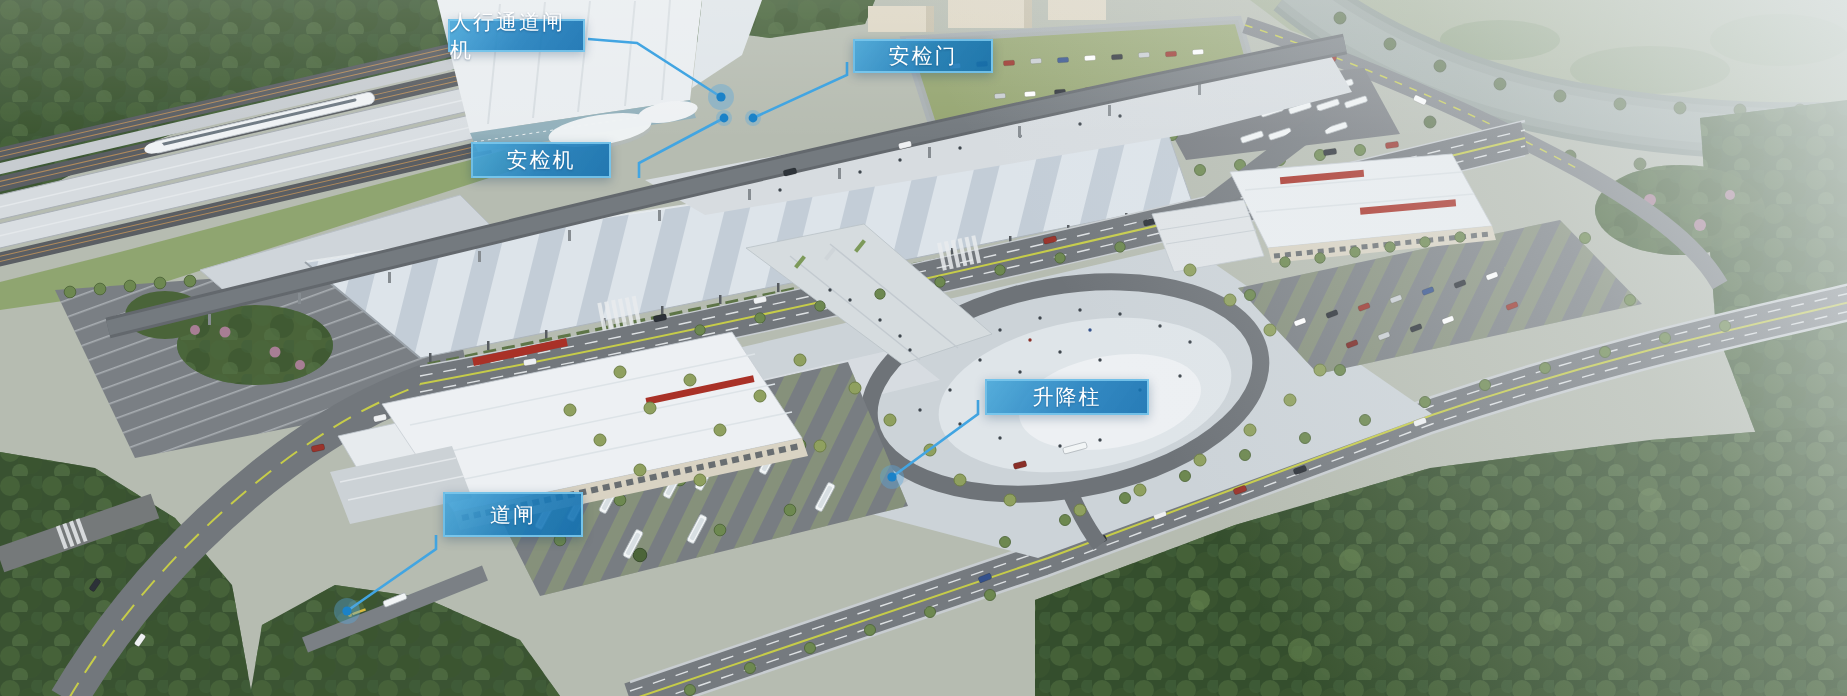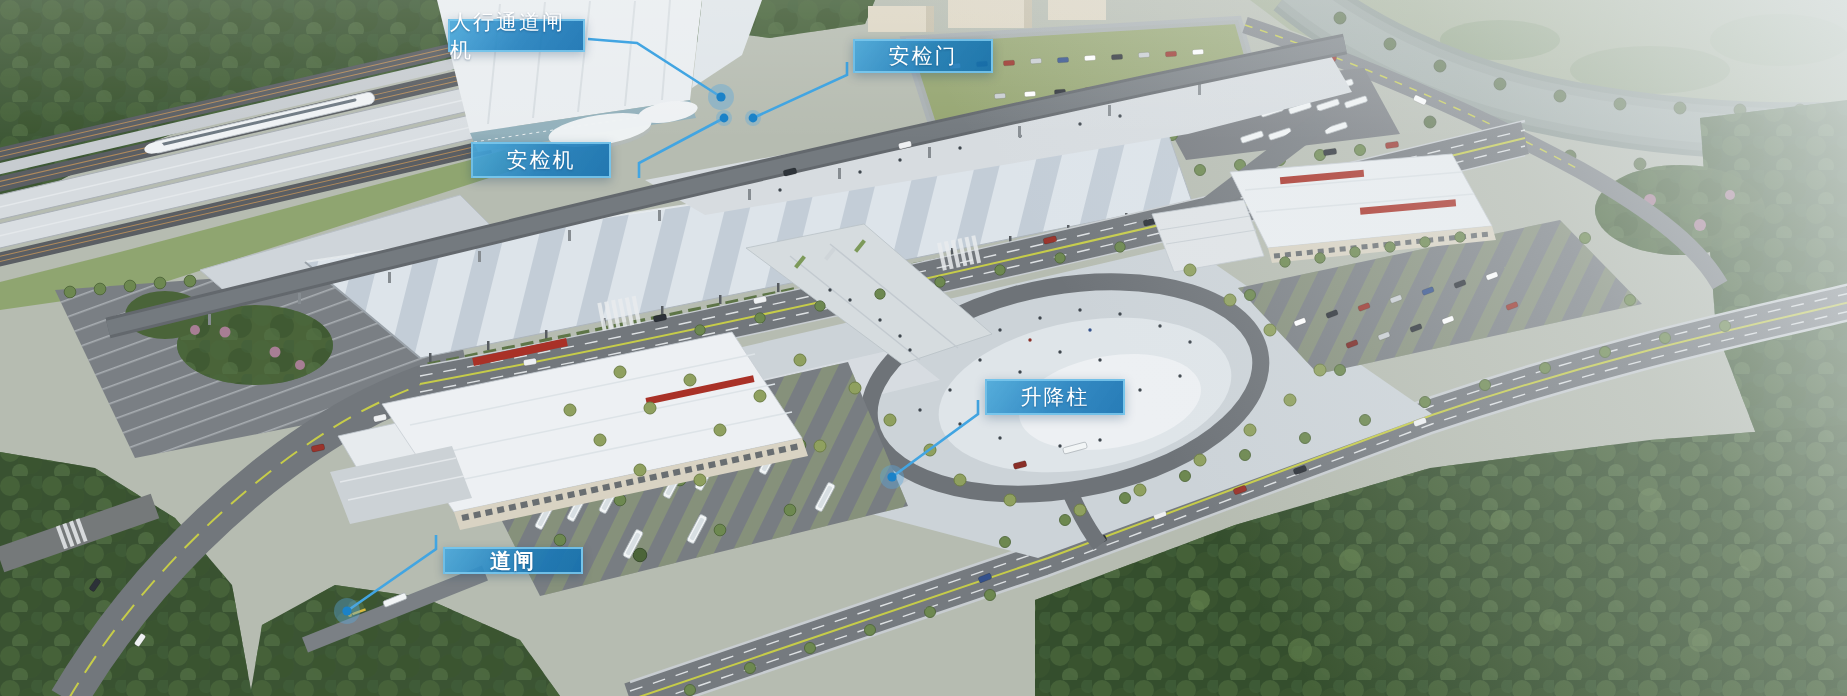"升降柱" div.callout { width: 140px -> 164px }
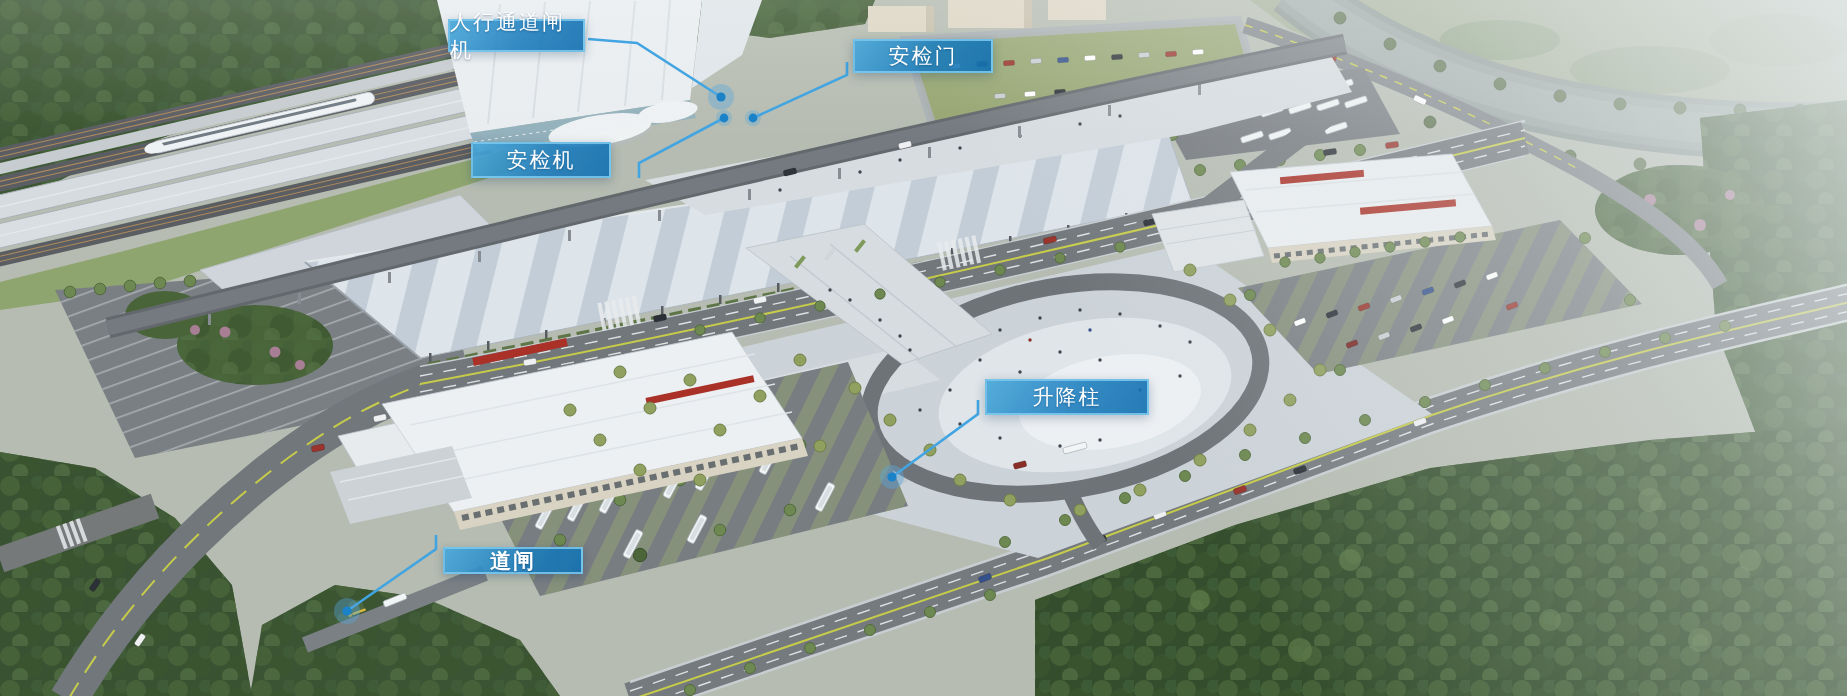"道闸" div.callout { font-weight: bold -> none; height: 27px -> 45px; top: 547px -> 492px }
